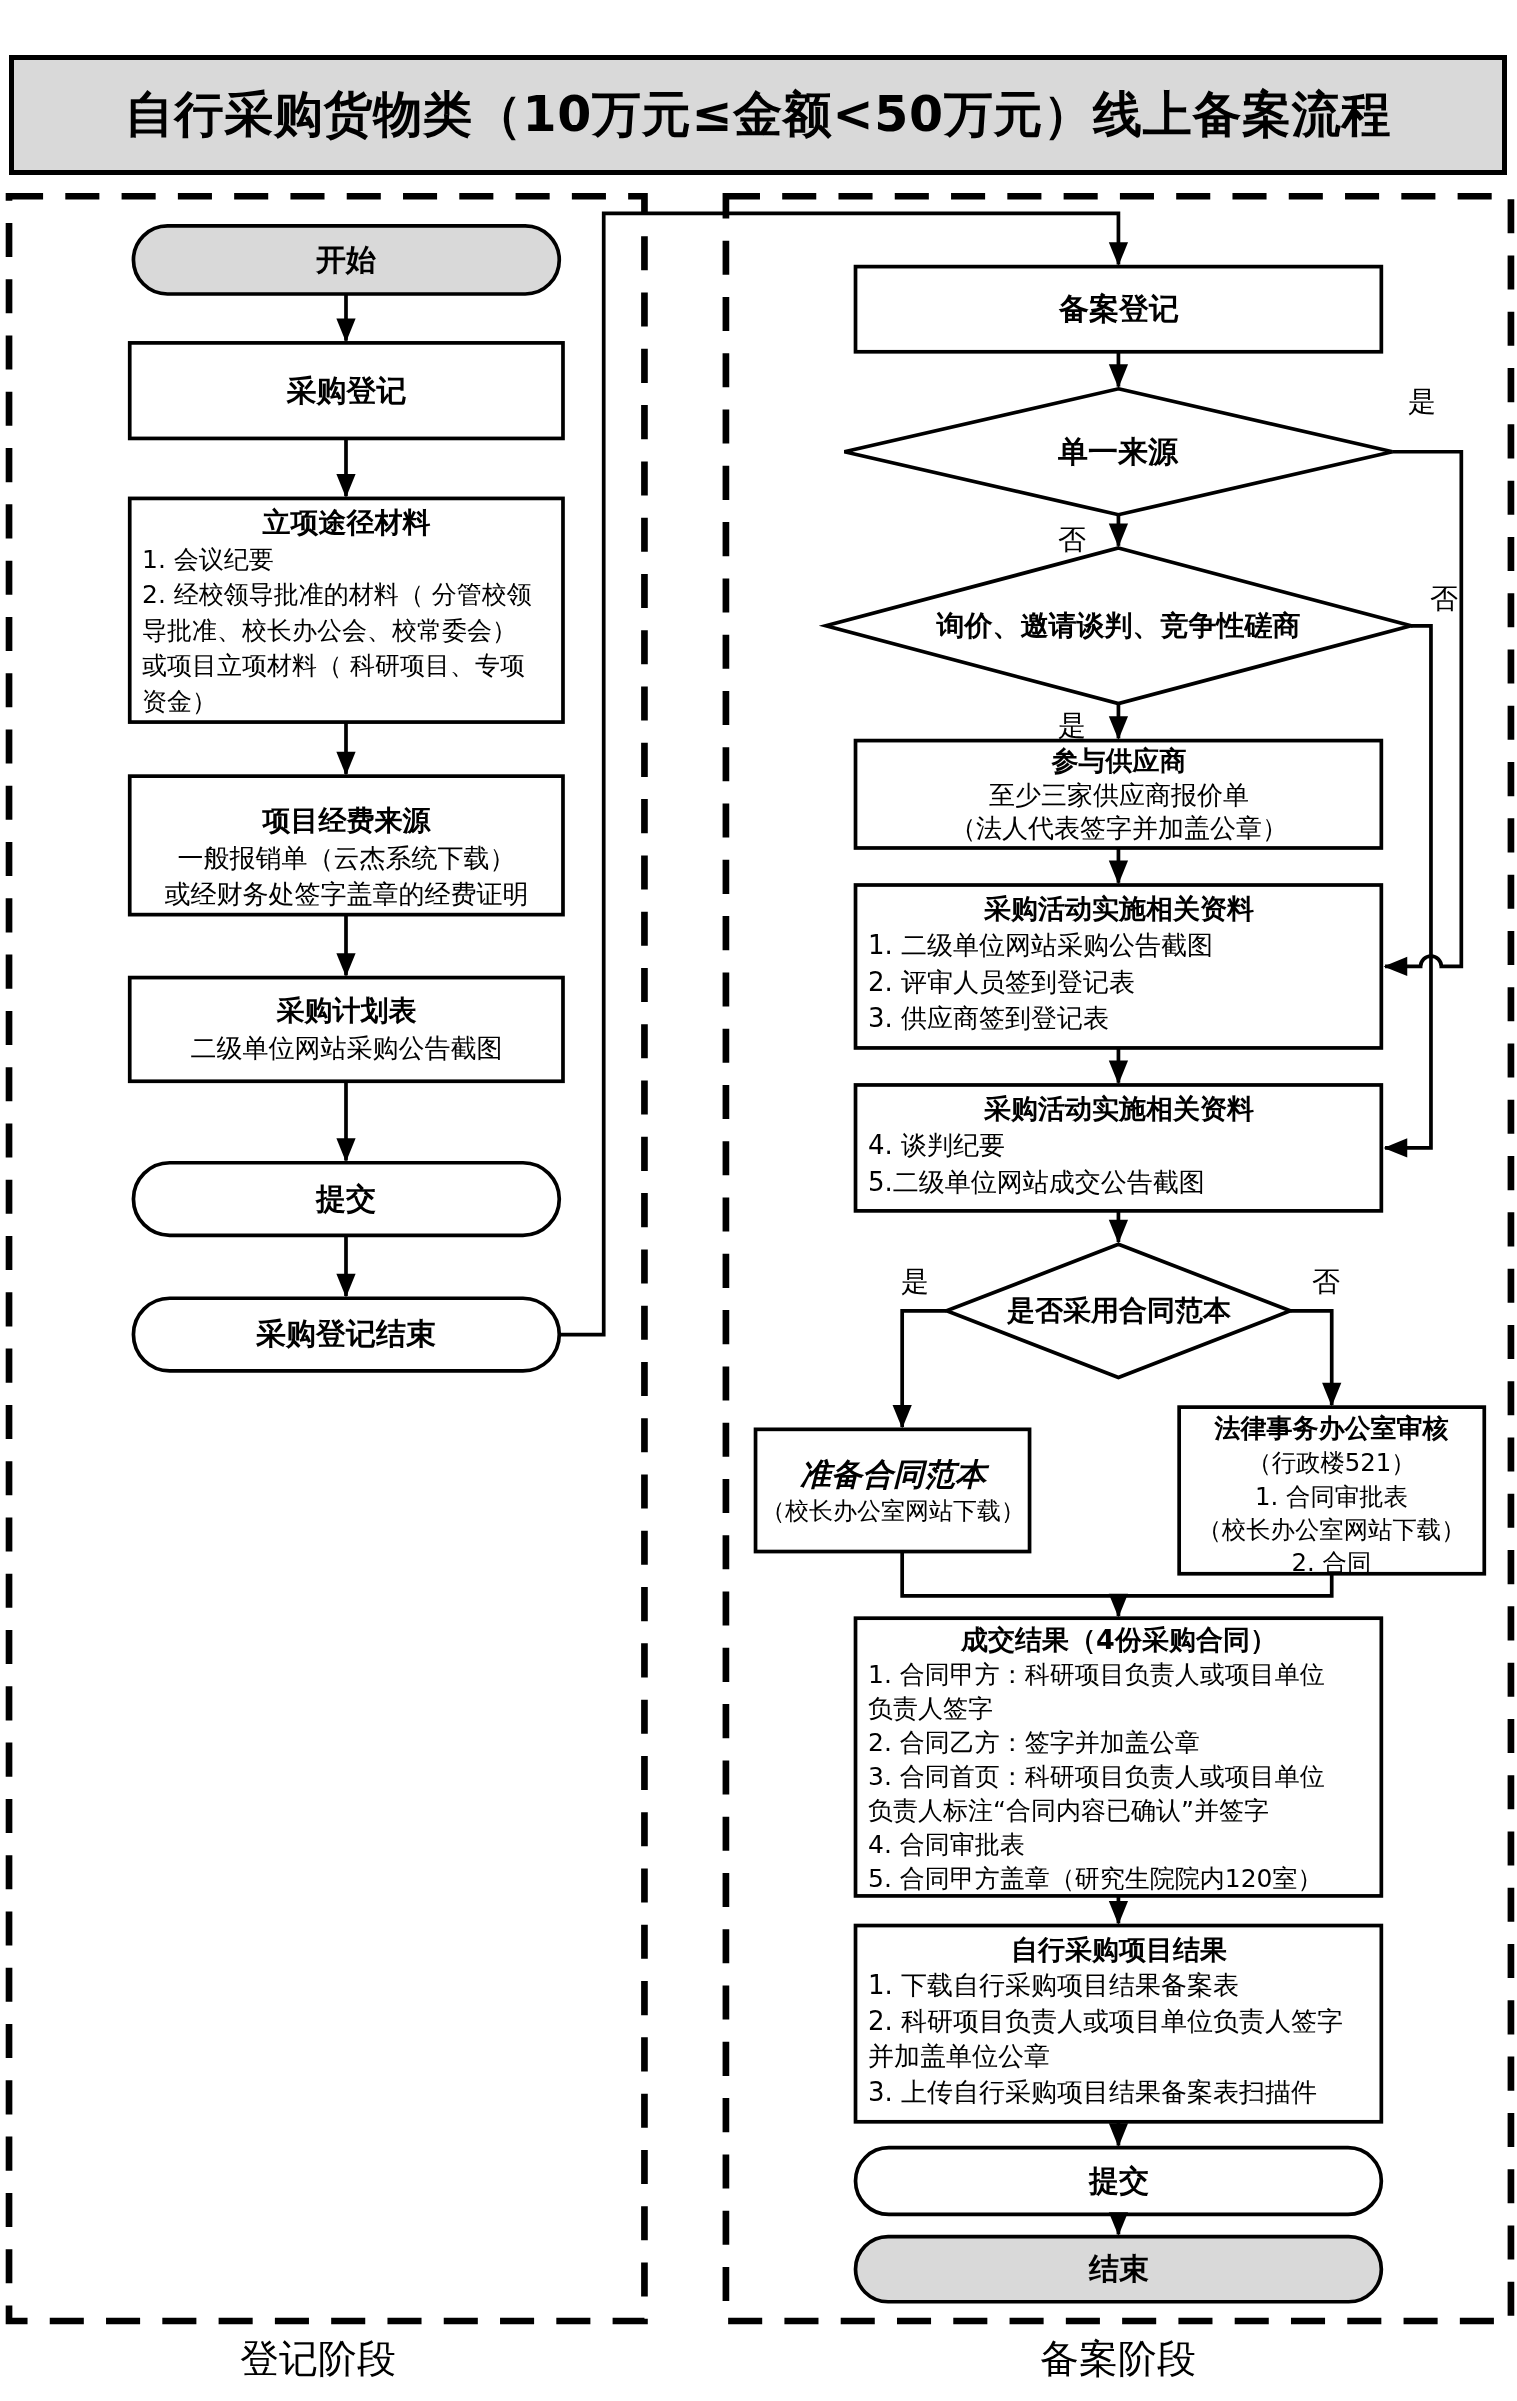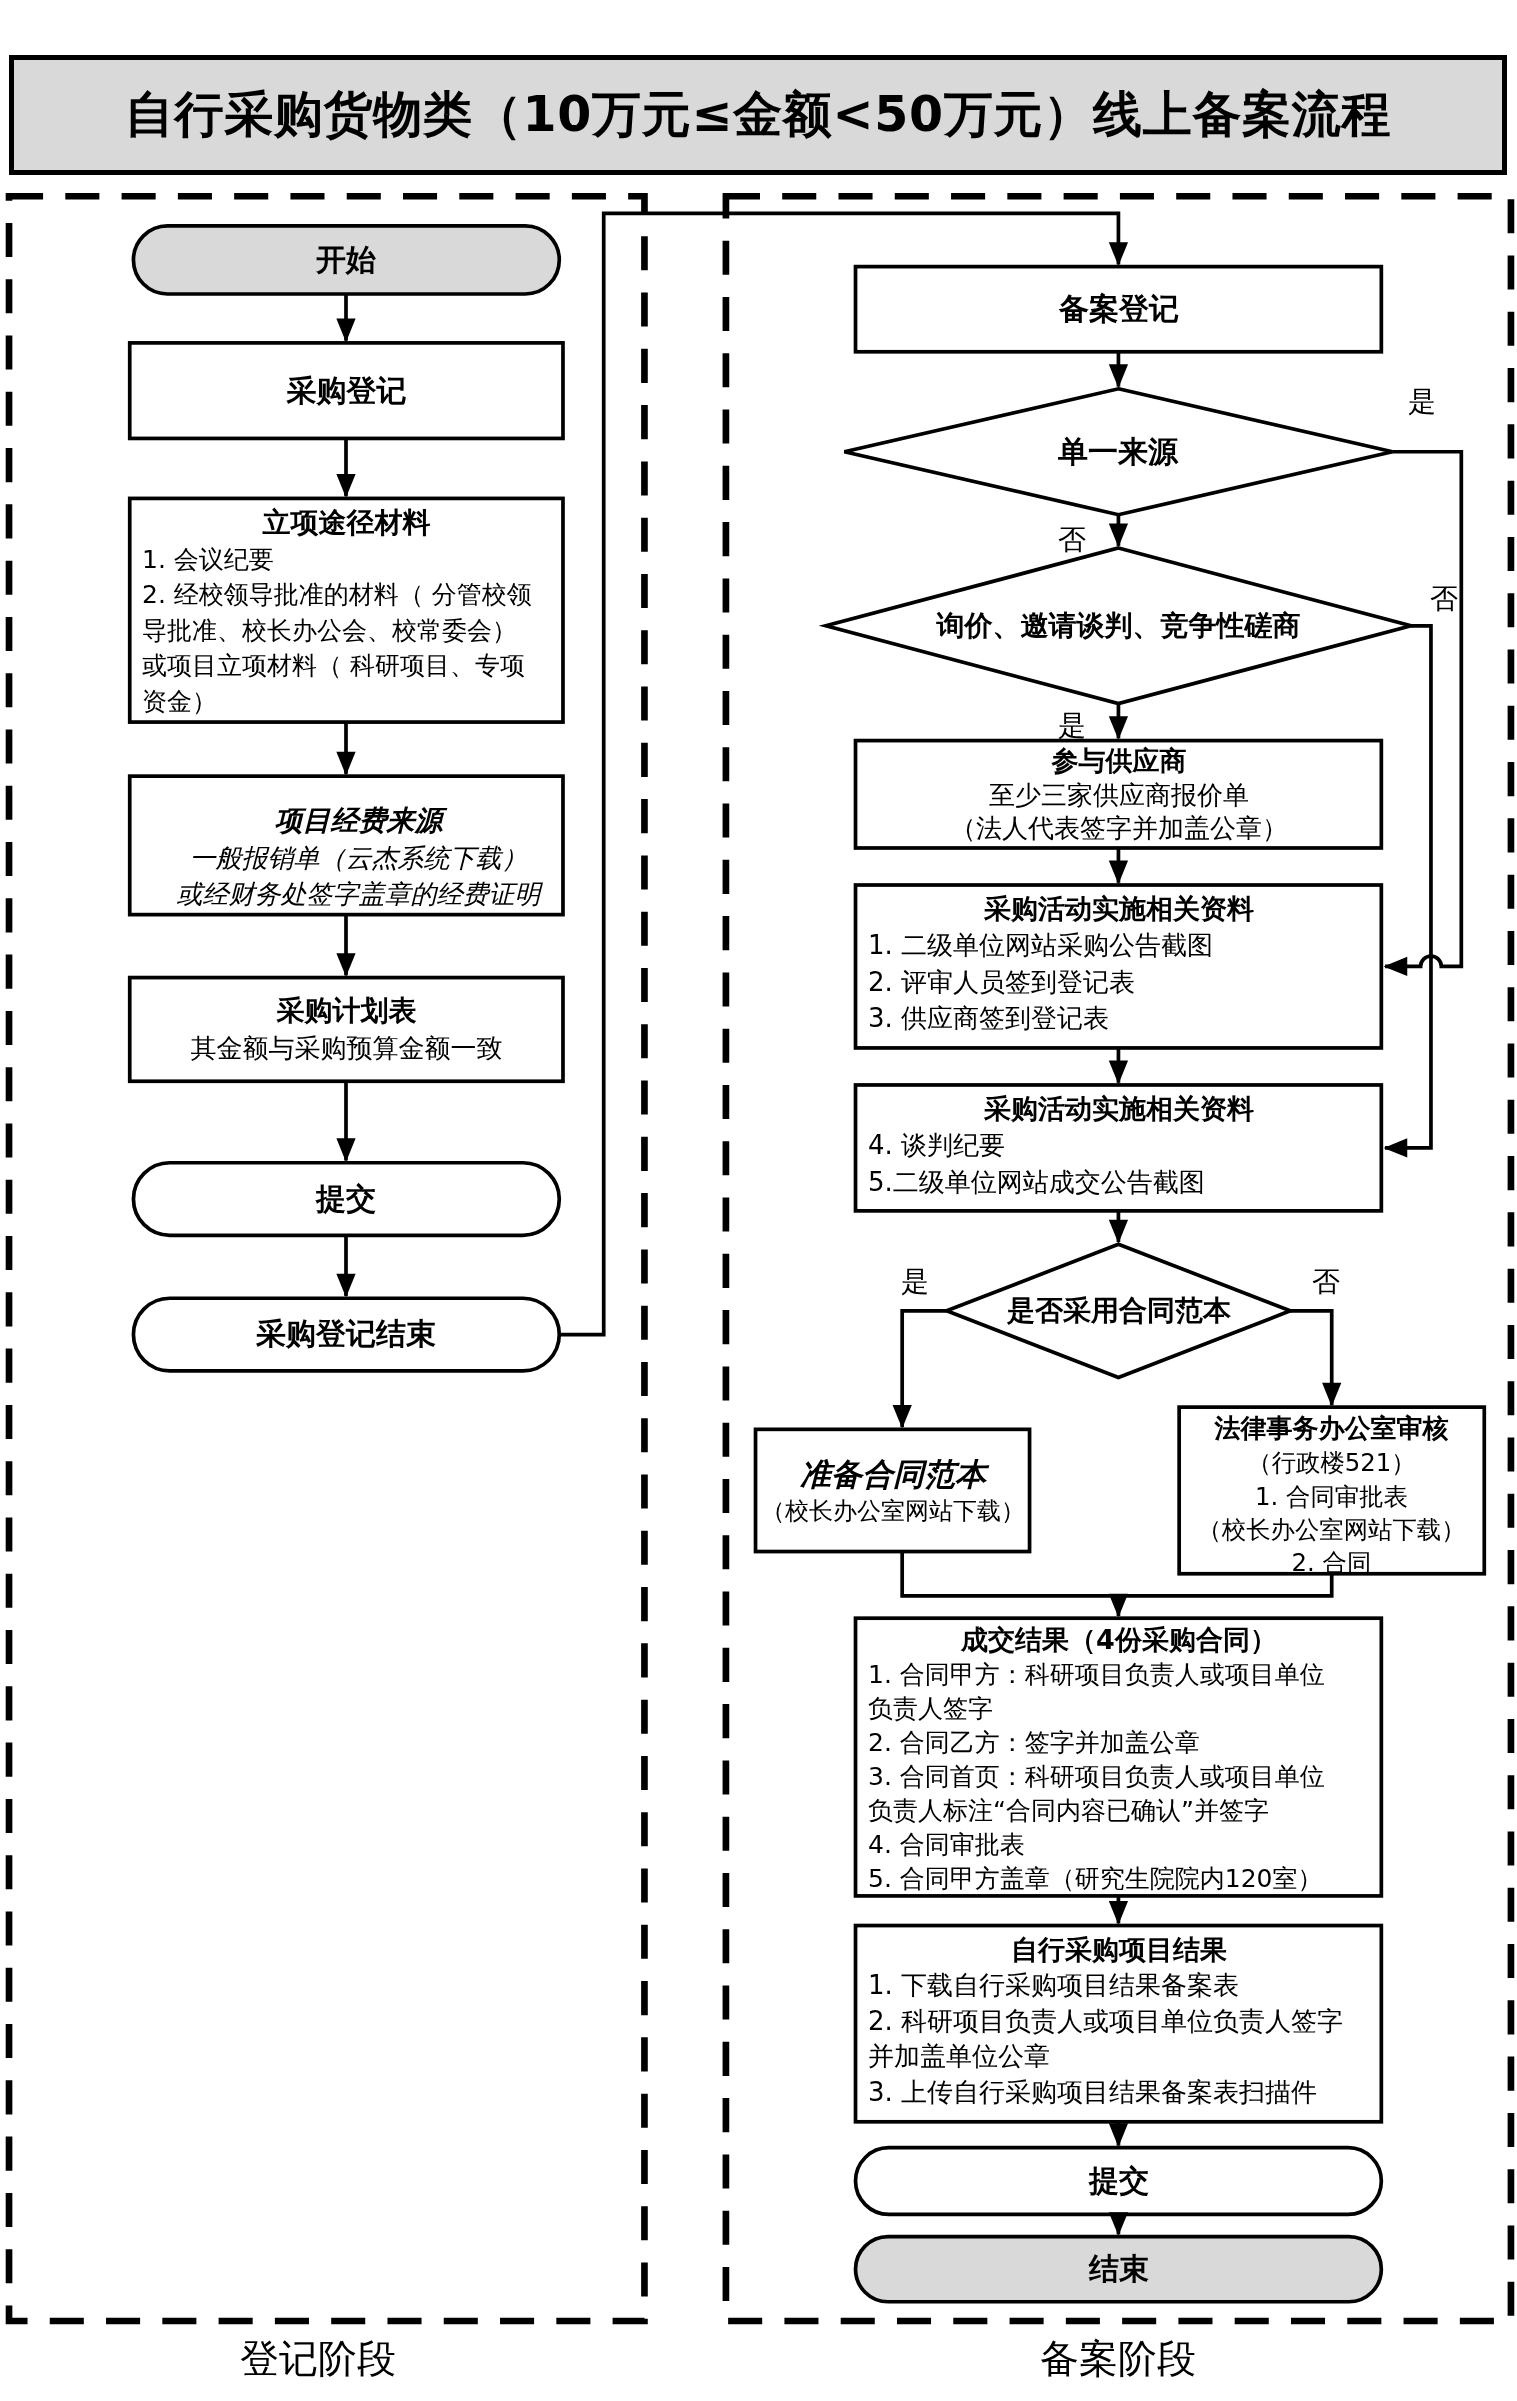"项目经费来源" div.abs { font-style: italic -> none; left: 142px -> 130px }
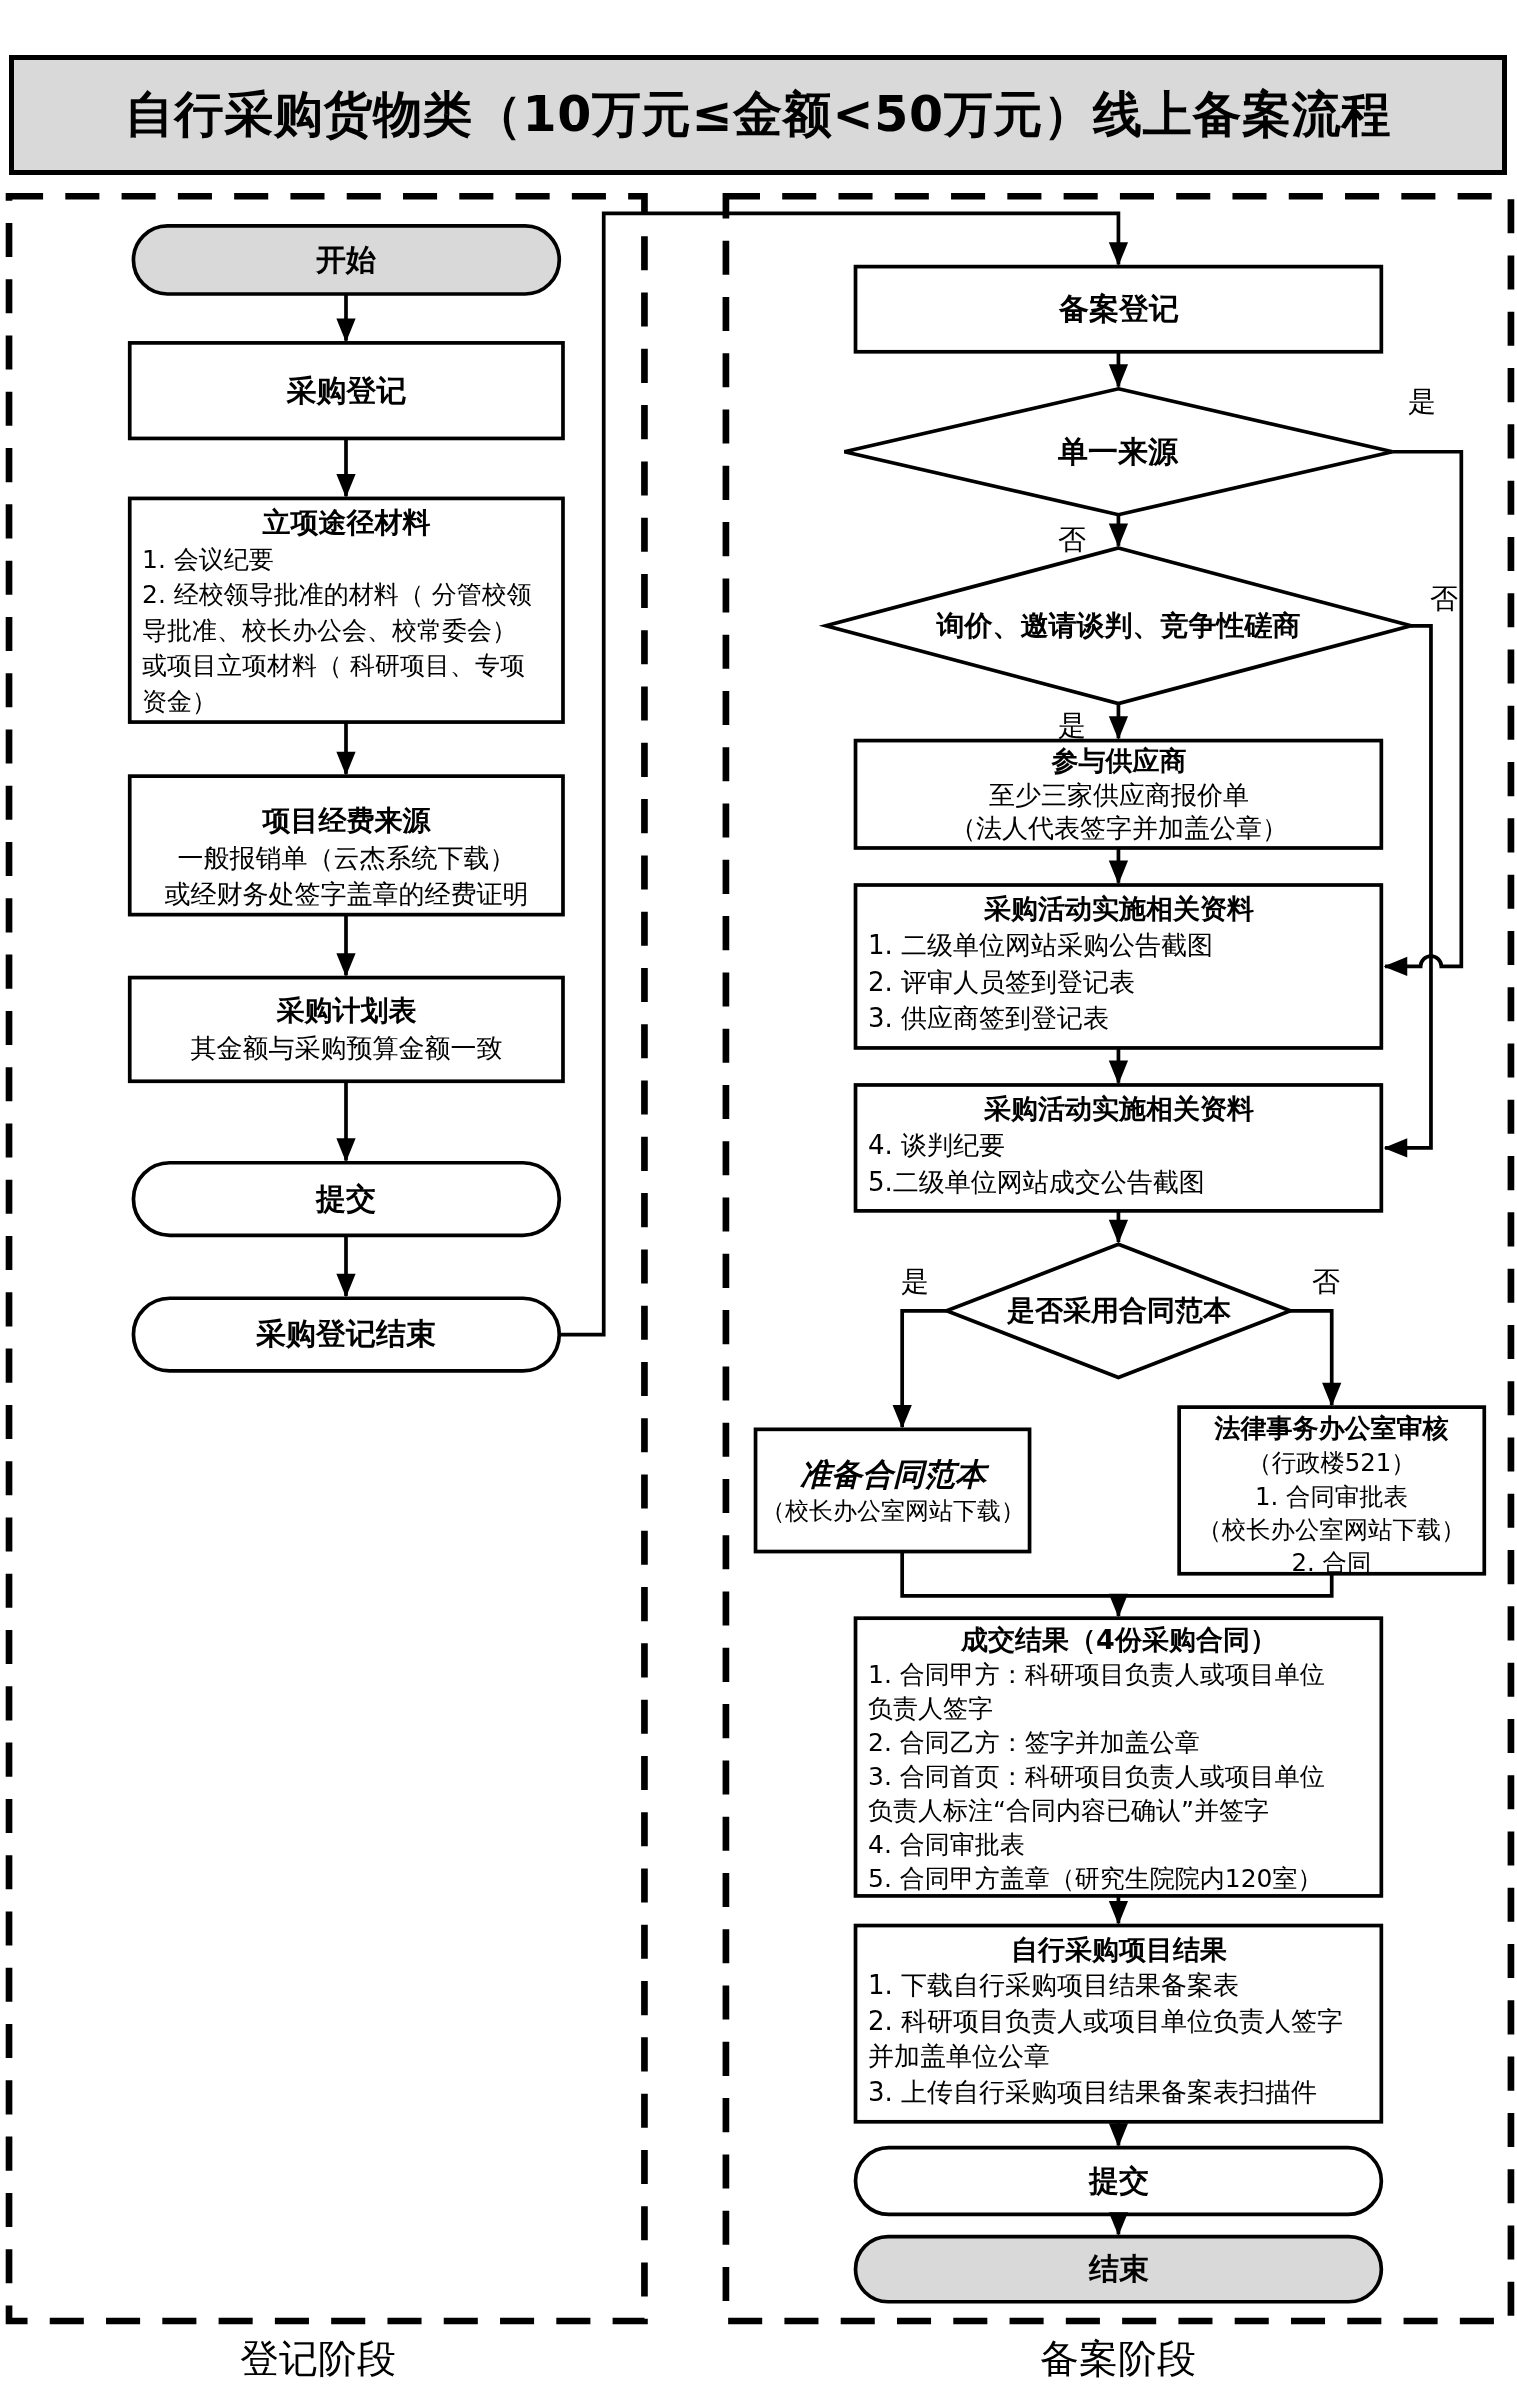"其金额与采购预算金额一致" div.nb { text: 其金额与采购预算金额一致 -> 二级单位网站采购公告截图 }
